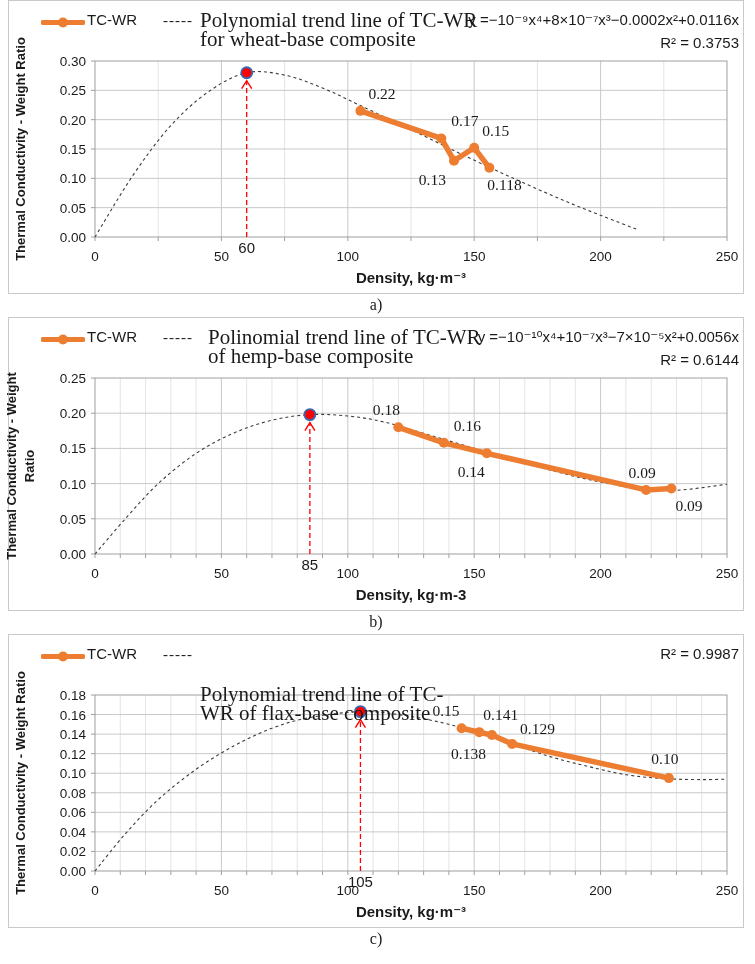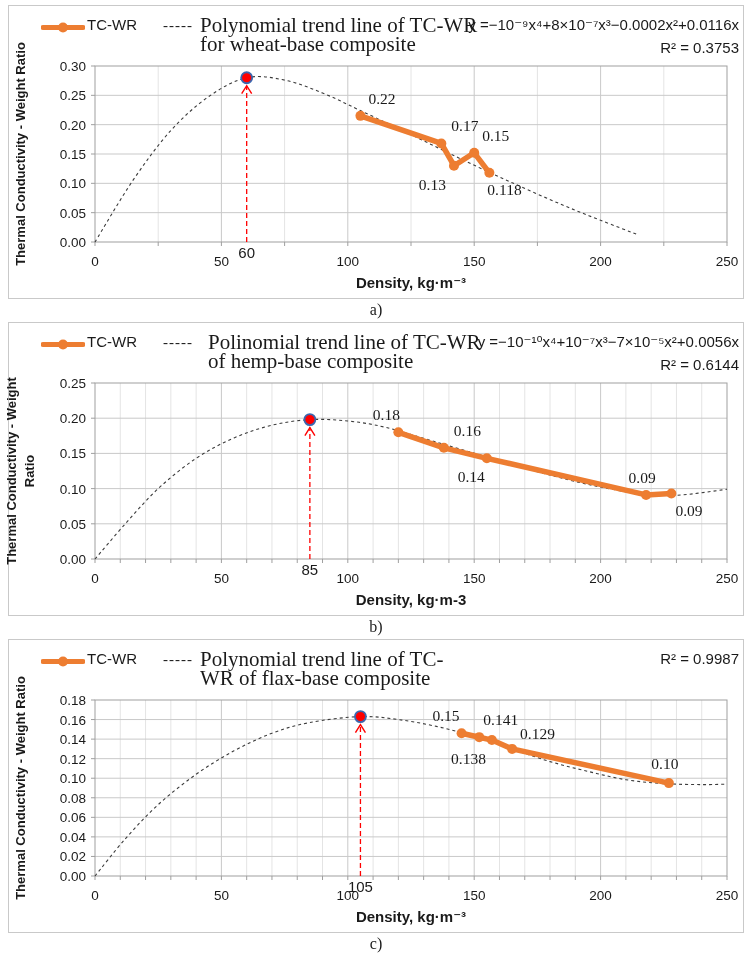"TC-WR" .figure { padding-top: 5px -> none }
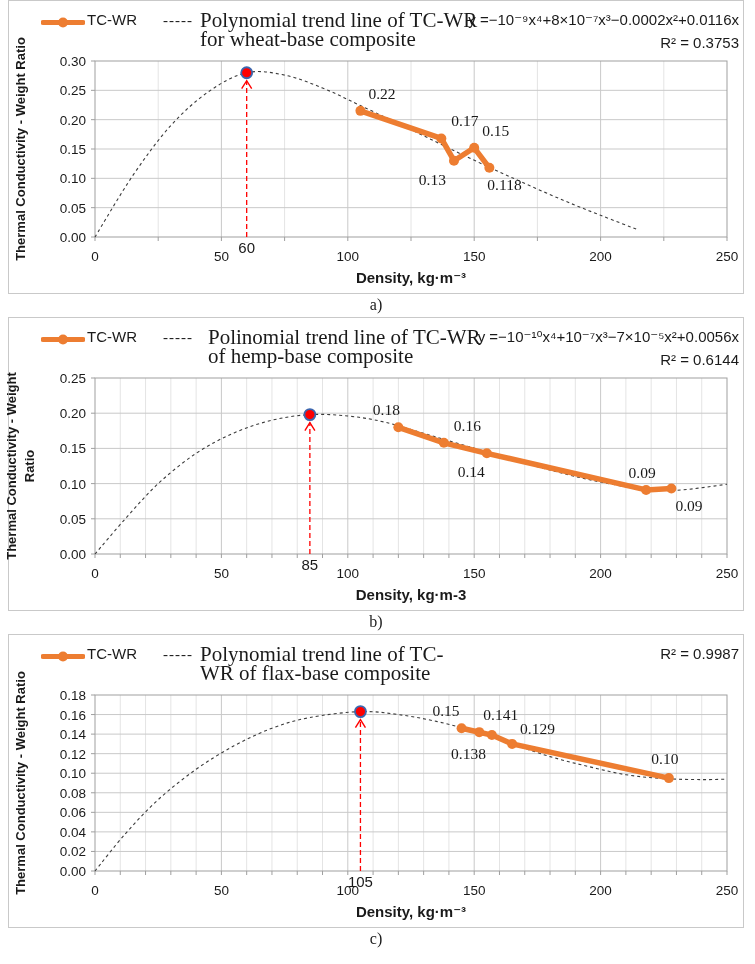"Polynomial trend line of TC-WR of" .p-c .trend-label { margin-top: none -> 40px }
